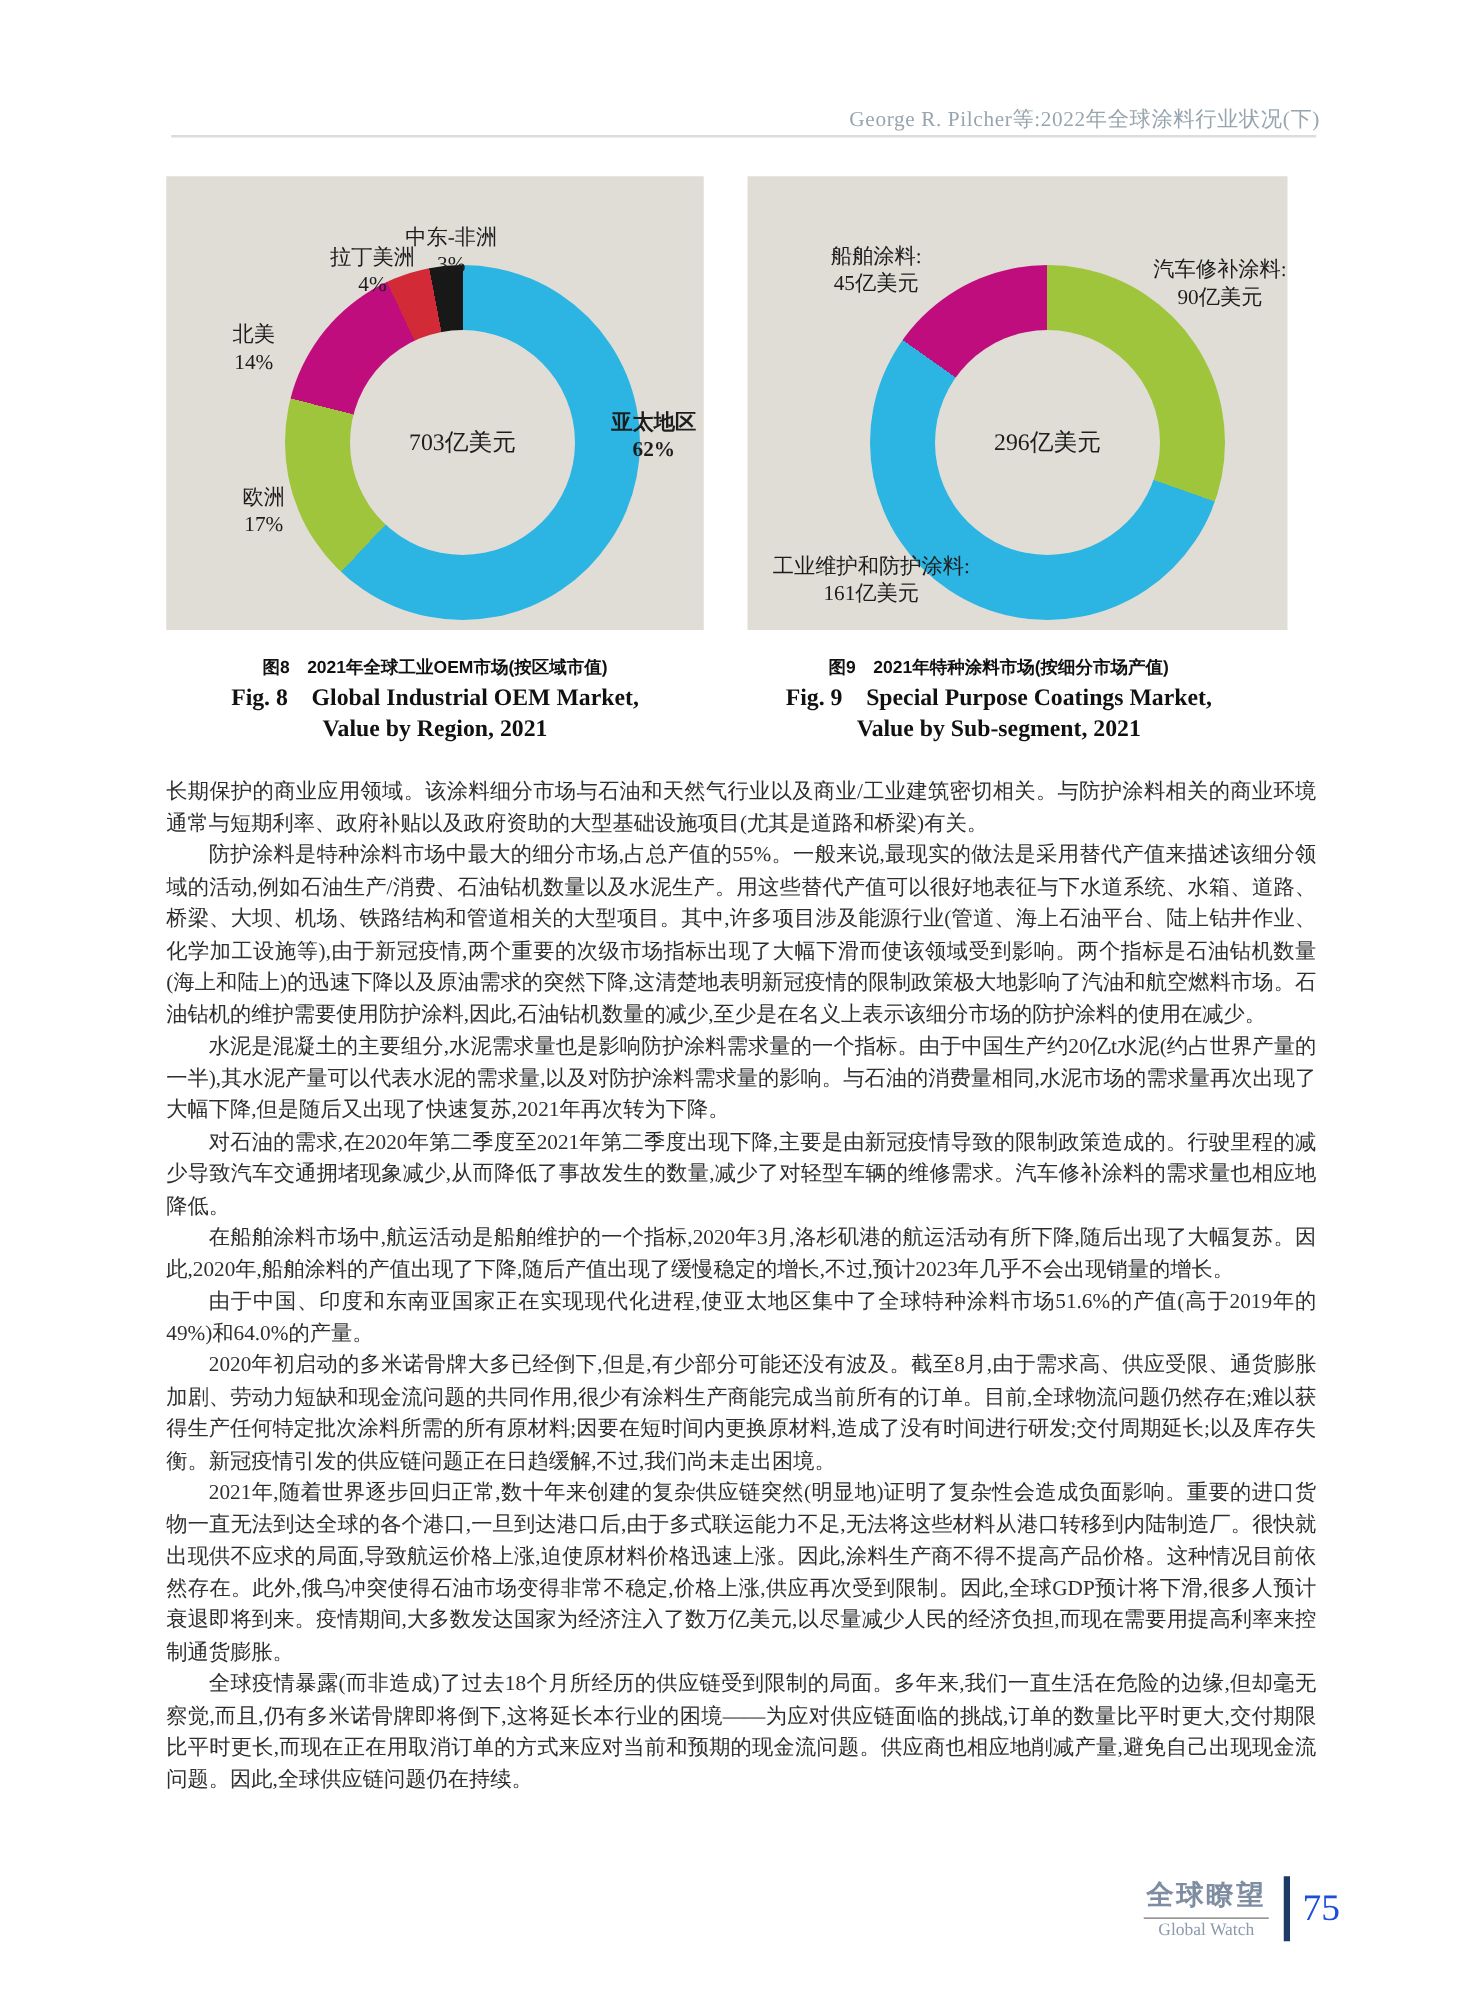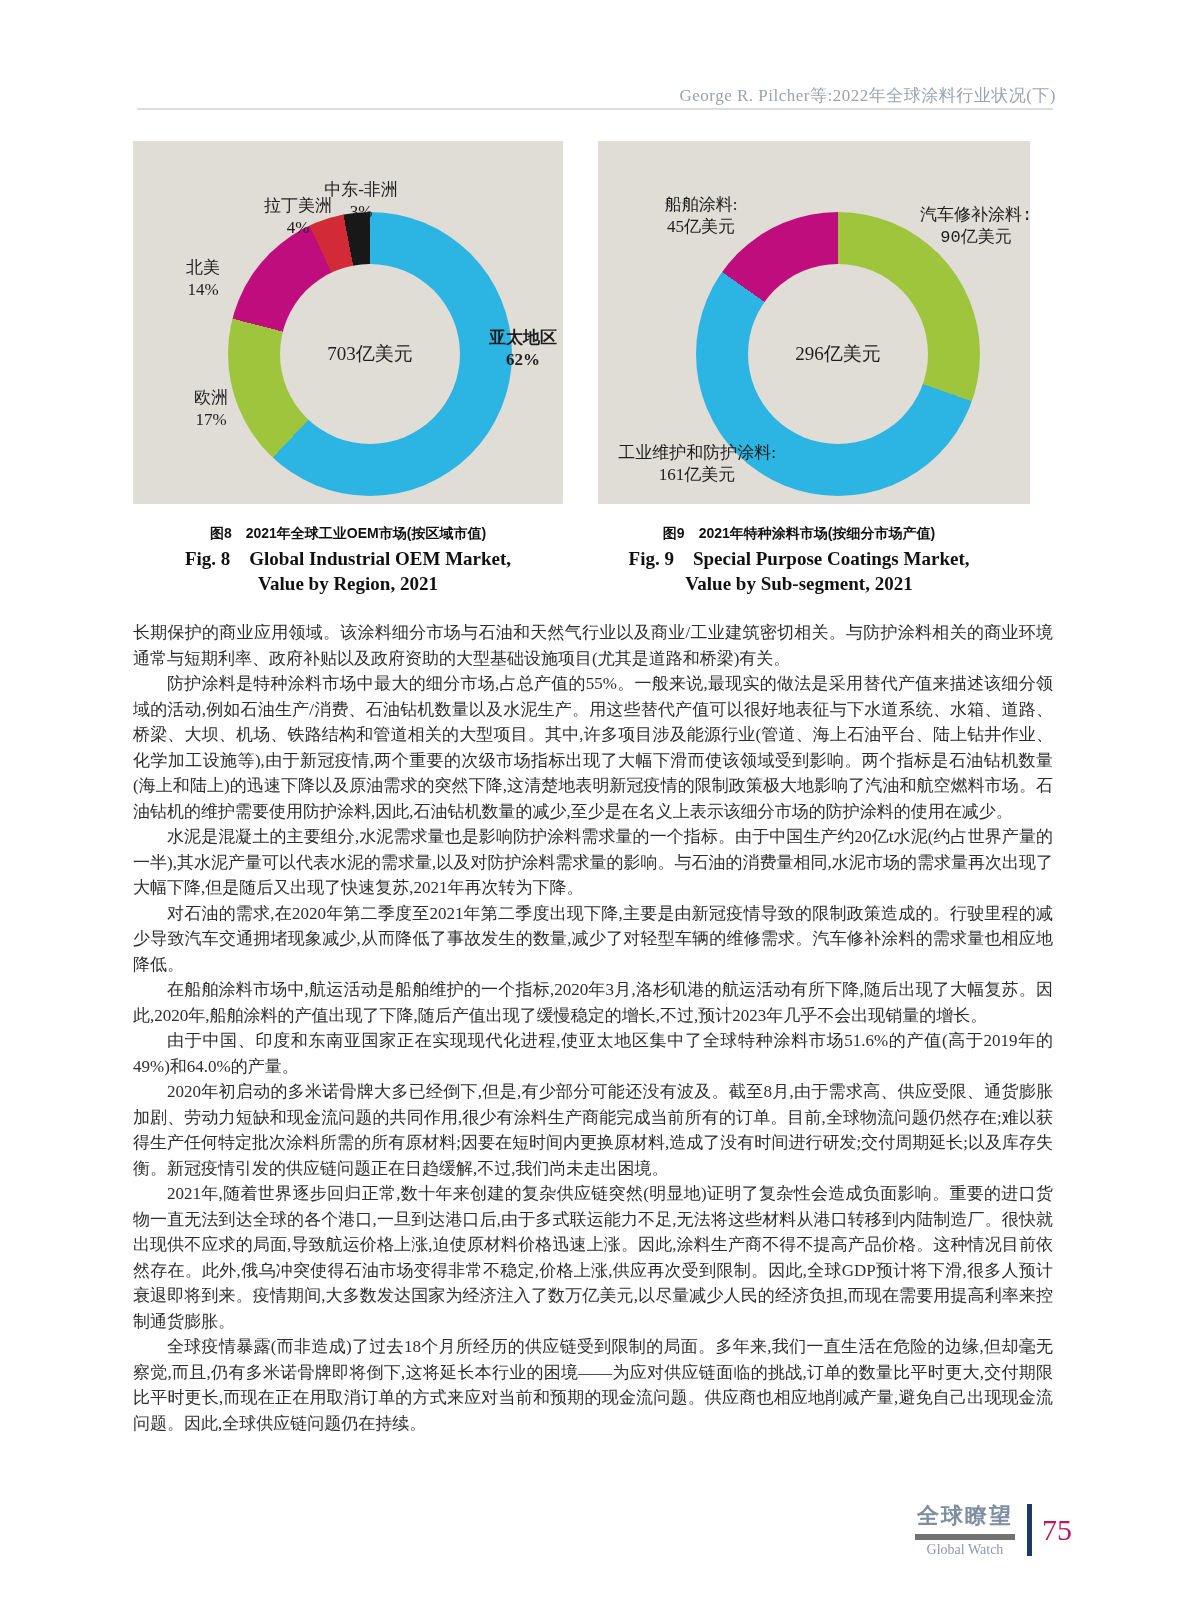"汽车修补涂料:" div.chart-label { font-family: Liberation Mono, monospace -> none }
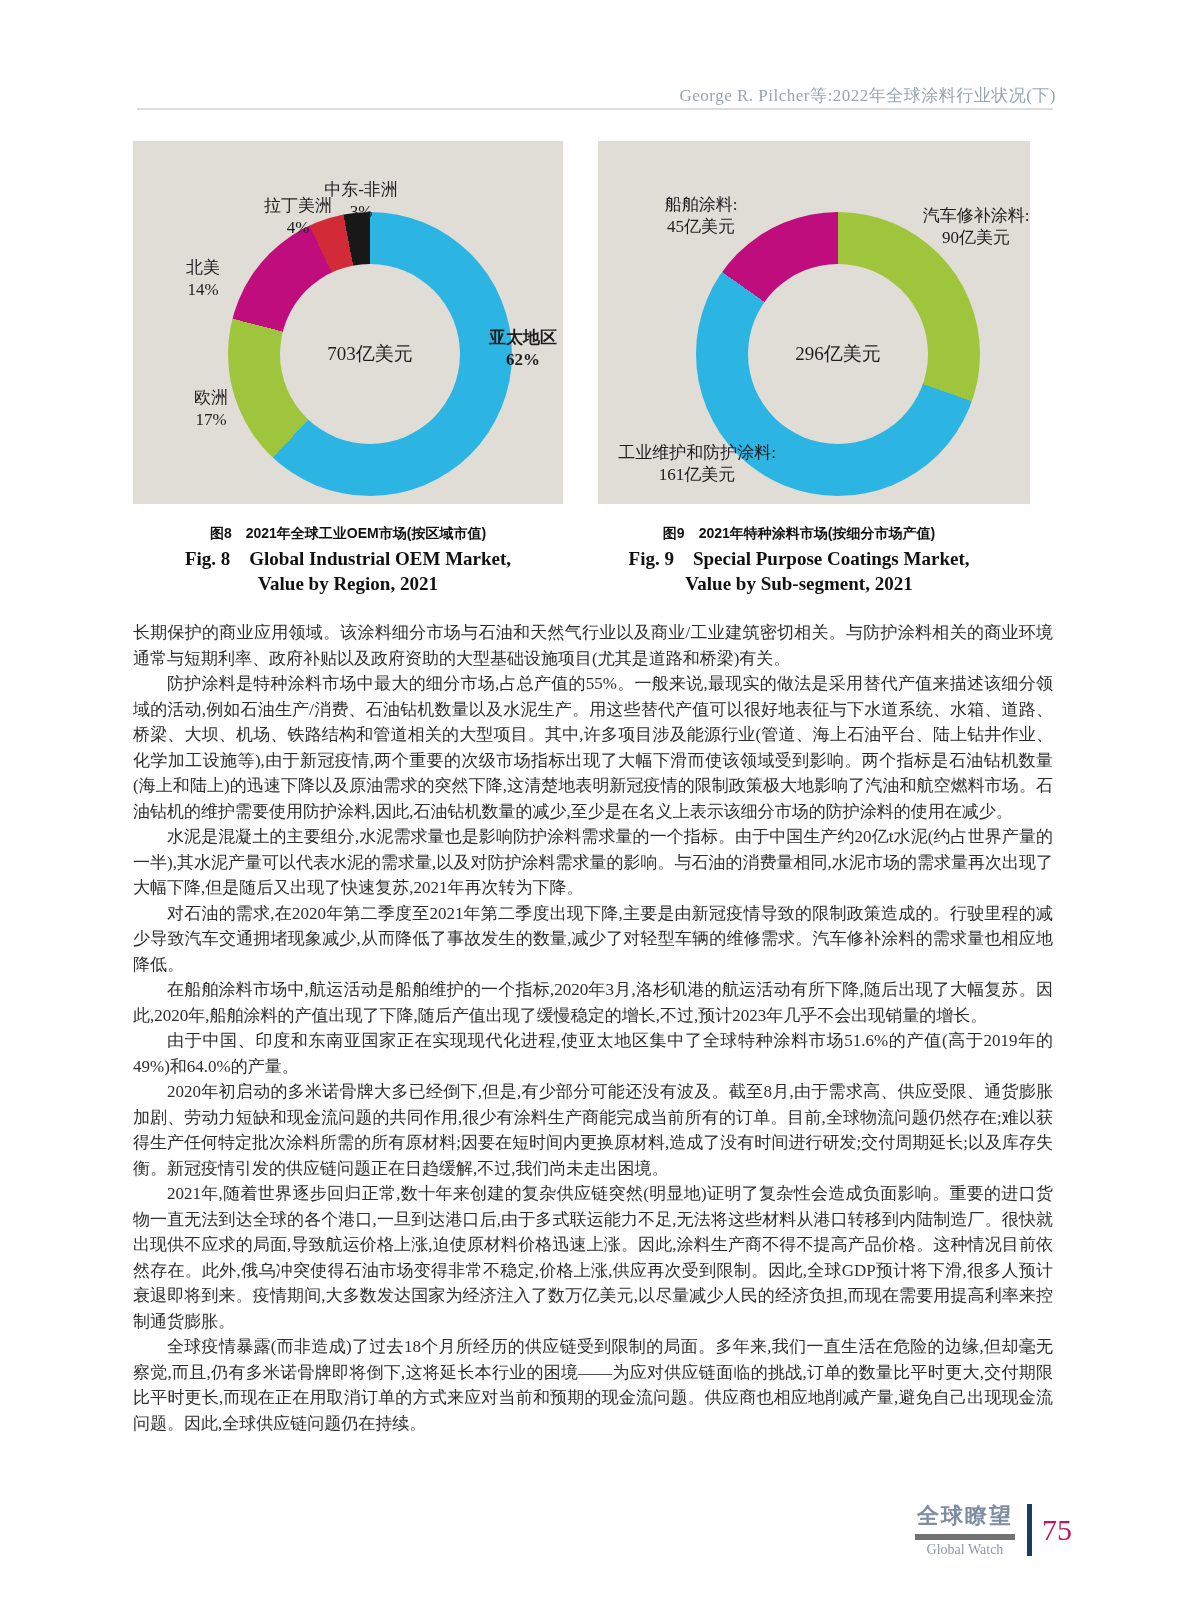"全球瞭望" .brand-cn { border-bottom: 6px solid #737373 -> 1px solid #737373 }
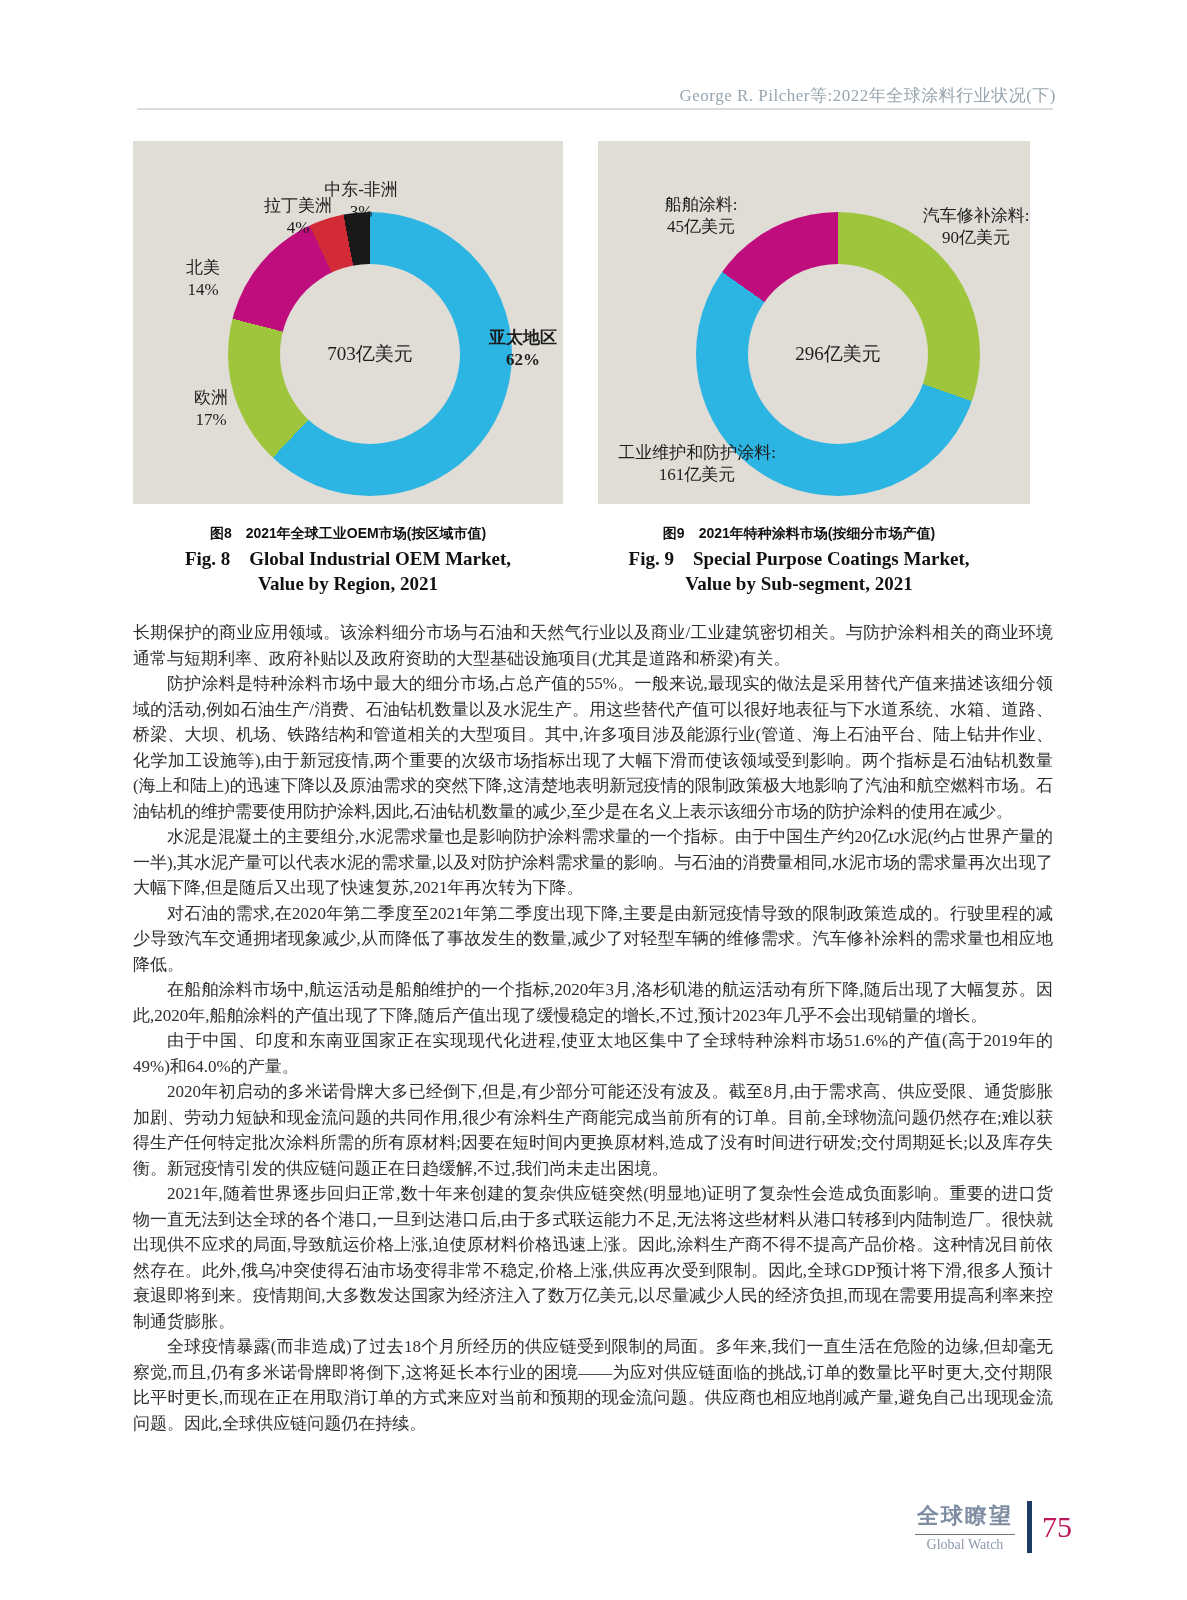"75" .page-num { color: #be185d -> #1d4ed8 }
